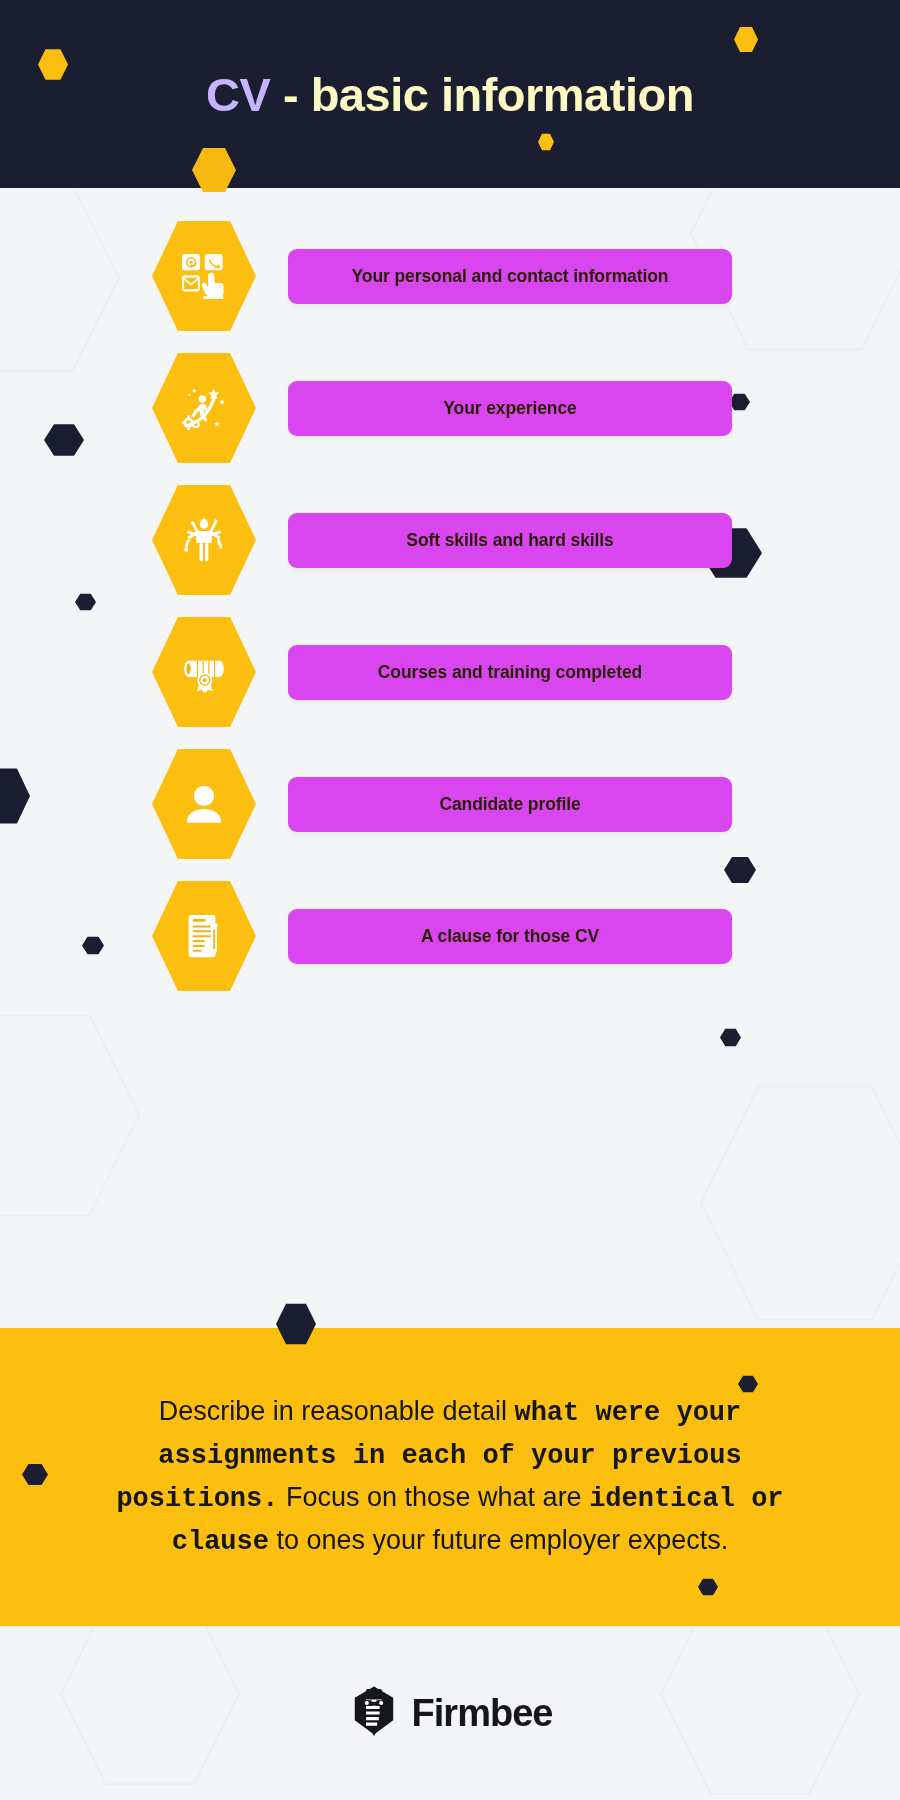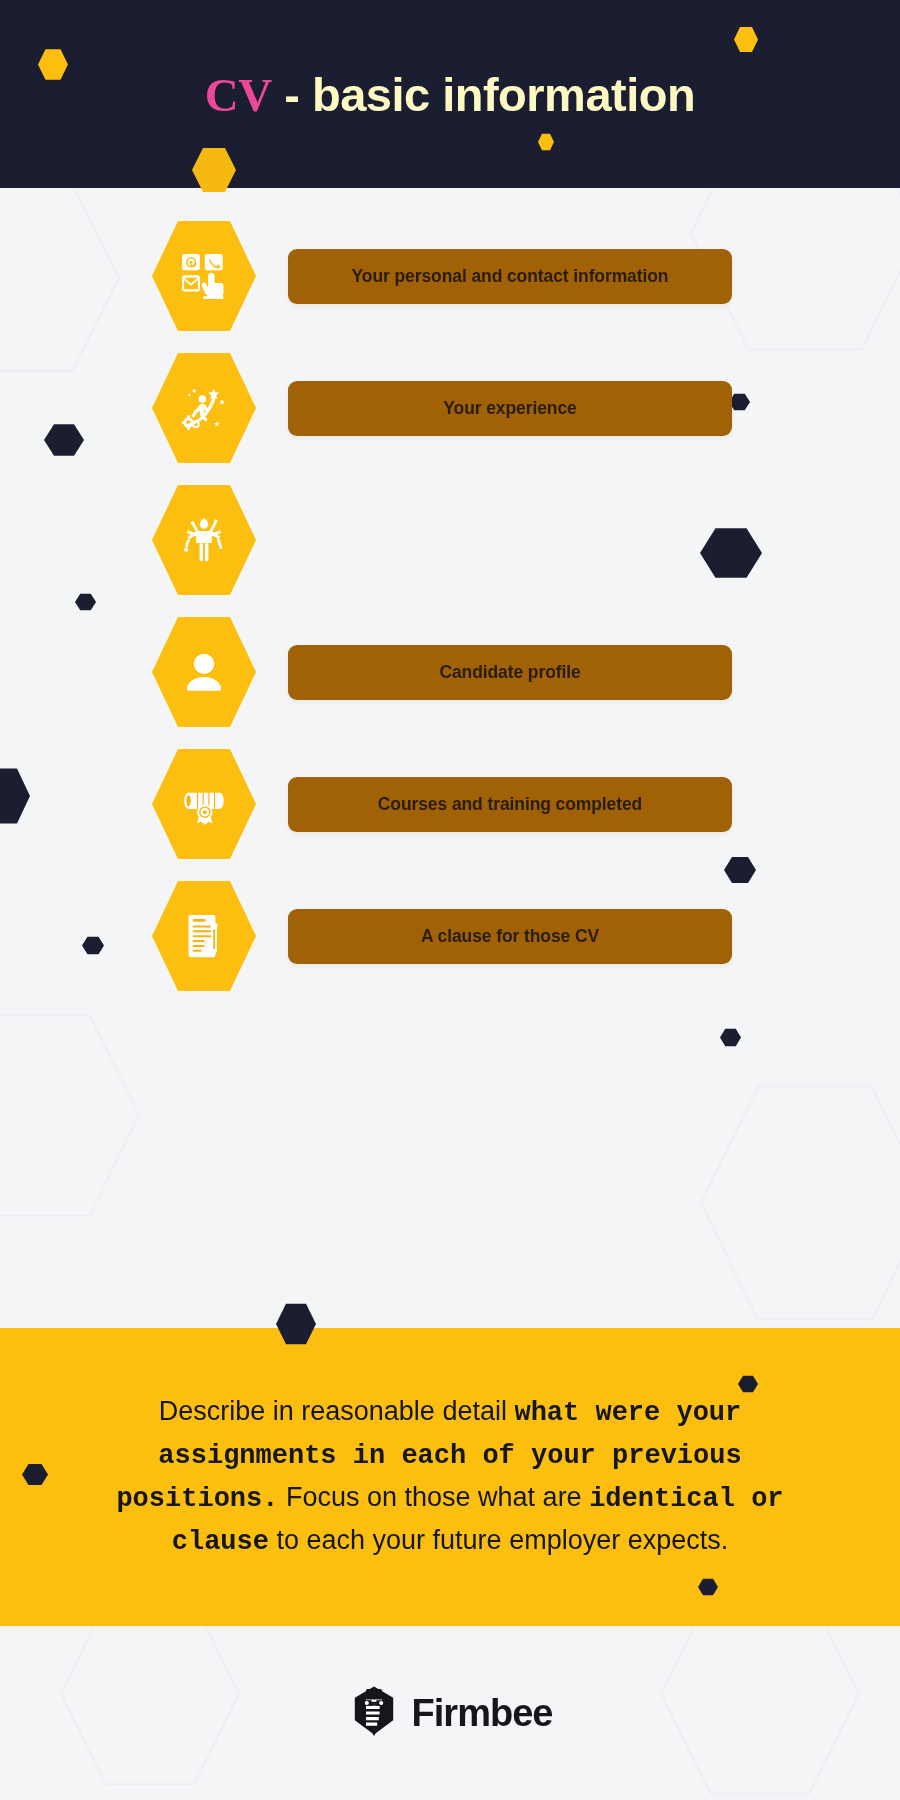"CV" .title-cv { color: #ec4899 -> #c4b5fd; font-family: Liberation Serif, serif -> none }
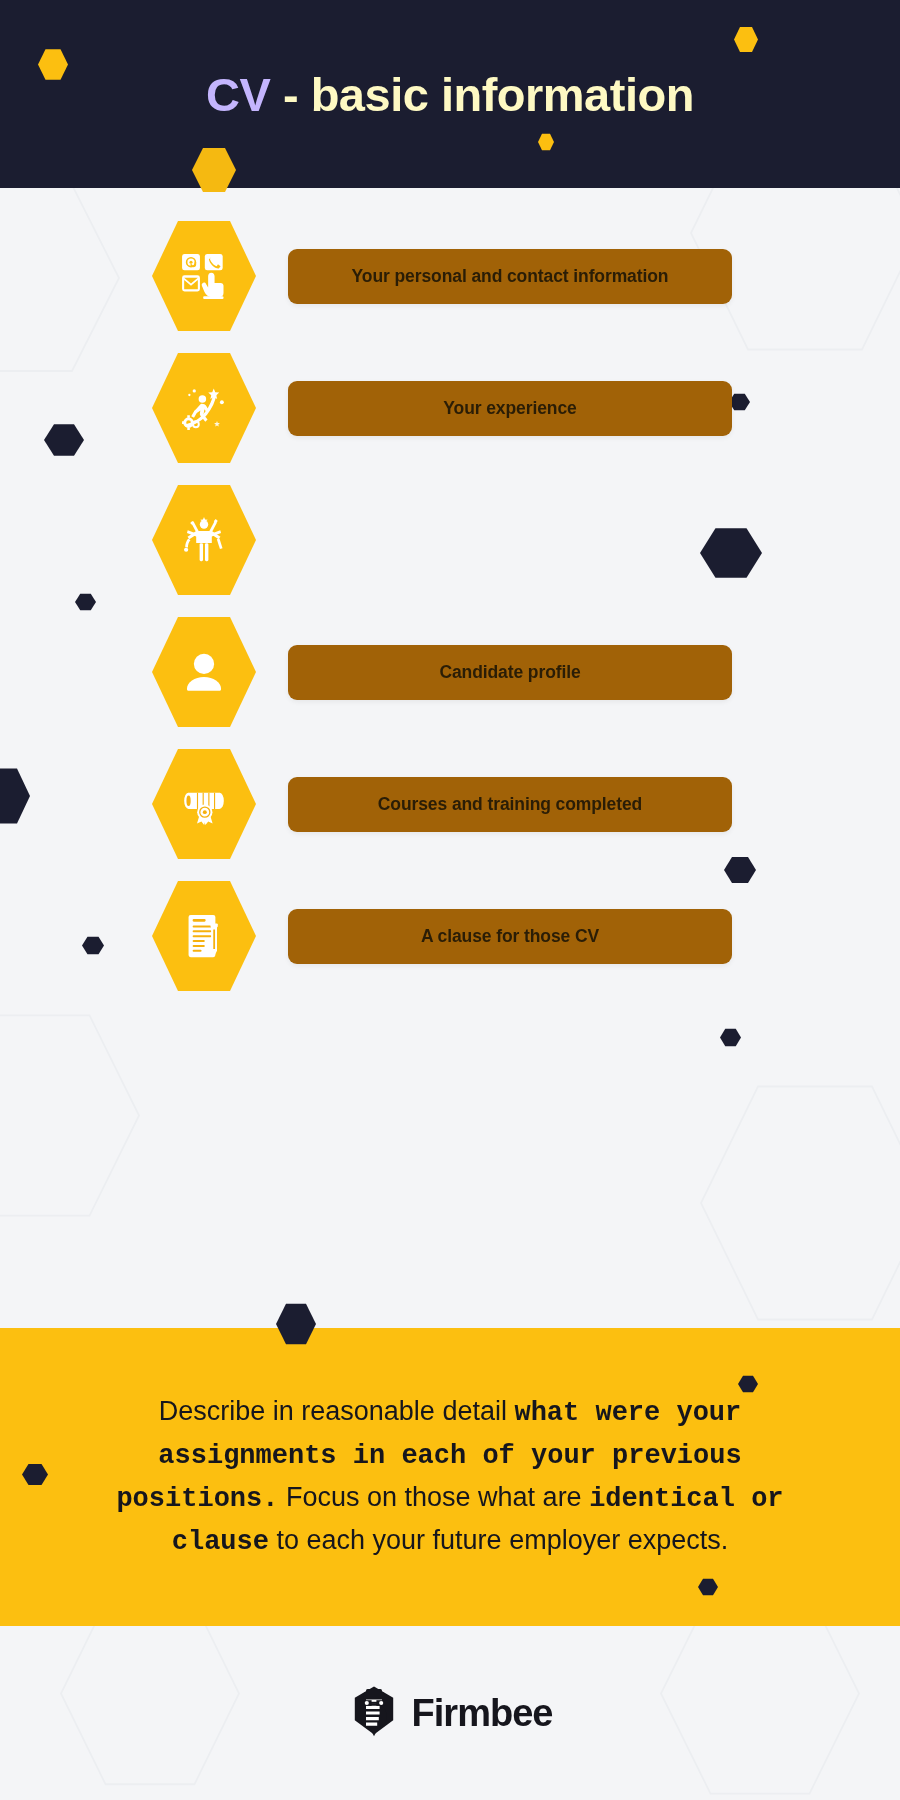"Your personal and contact information" .row-pill { background: #a16207 -> #d946ef }
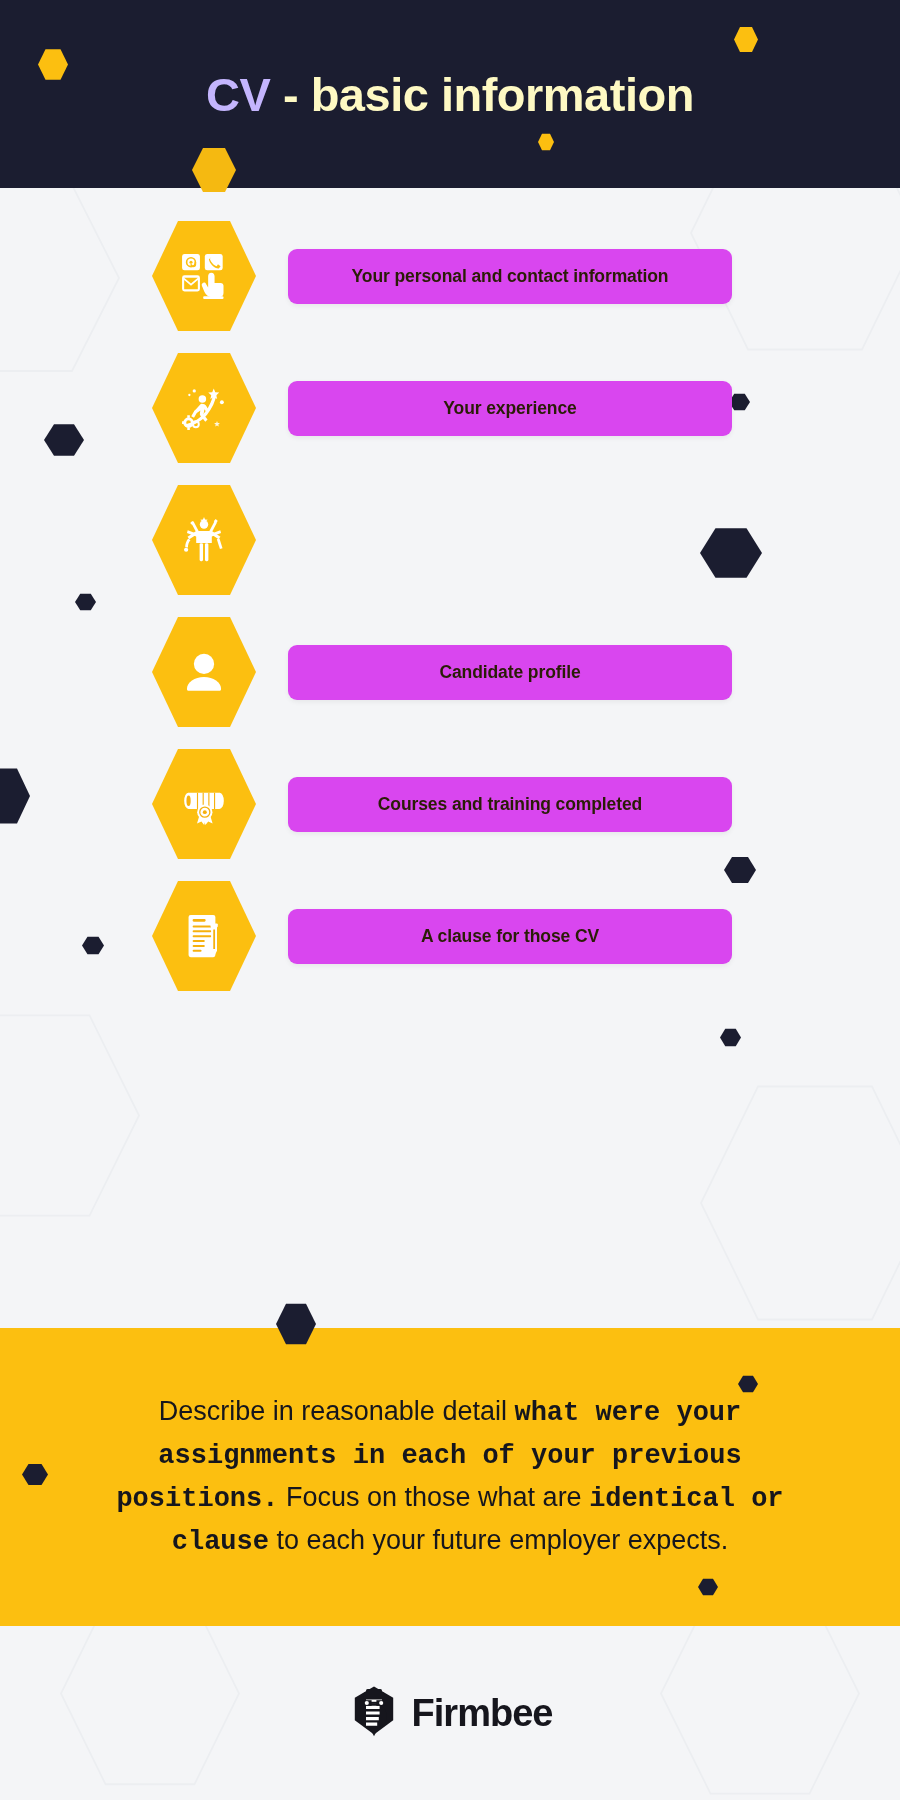"Soft skills and hard skills" div.row-pill { html: none -> <div> <span>Soft skills and hard skills</span> </div> }
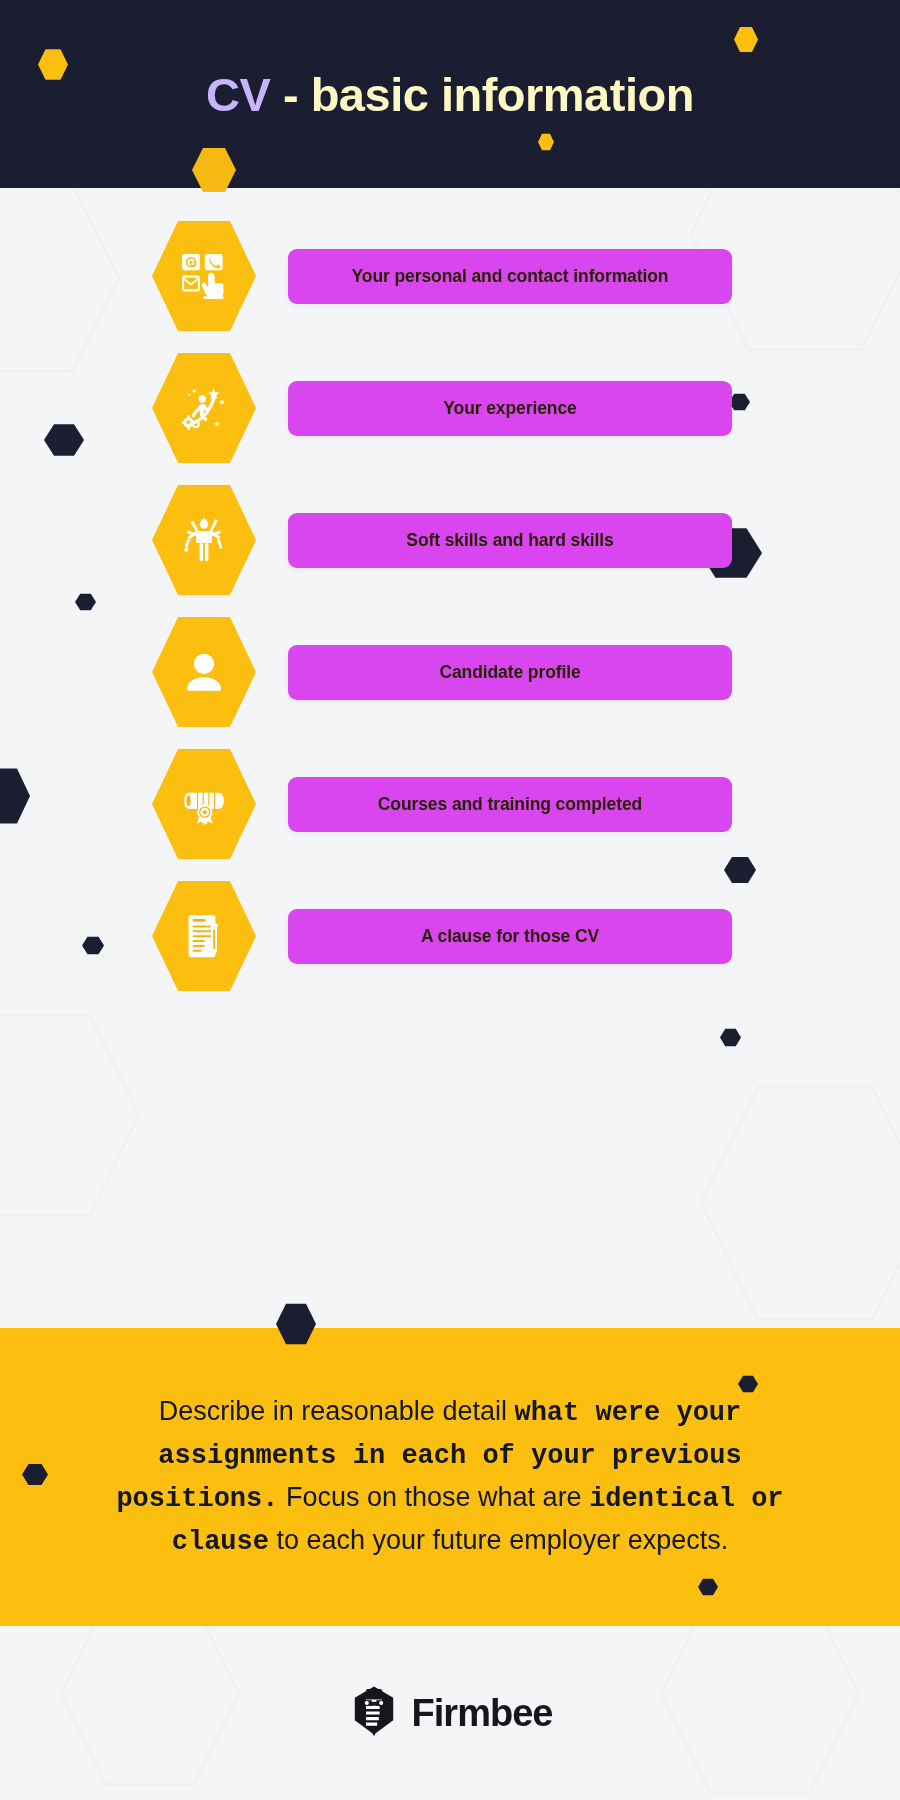"Candidate profile" div.row { order: before "Courses and training completed" -> after "Courses and training completed" }
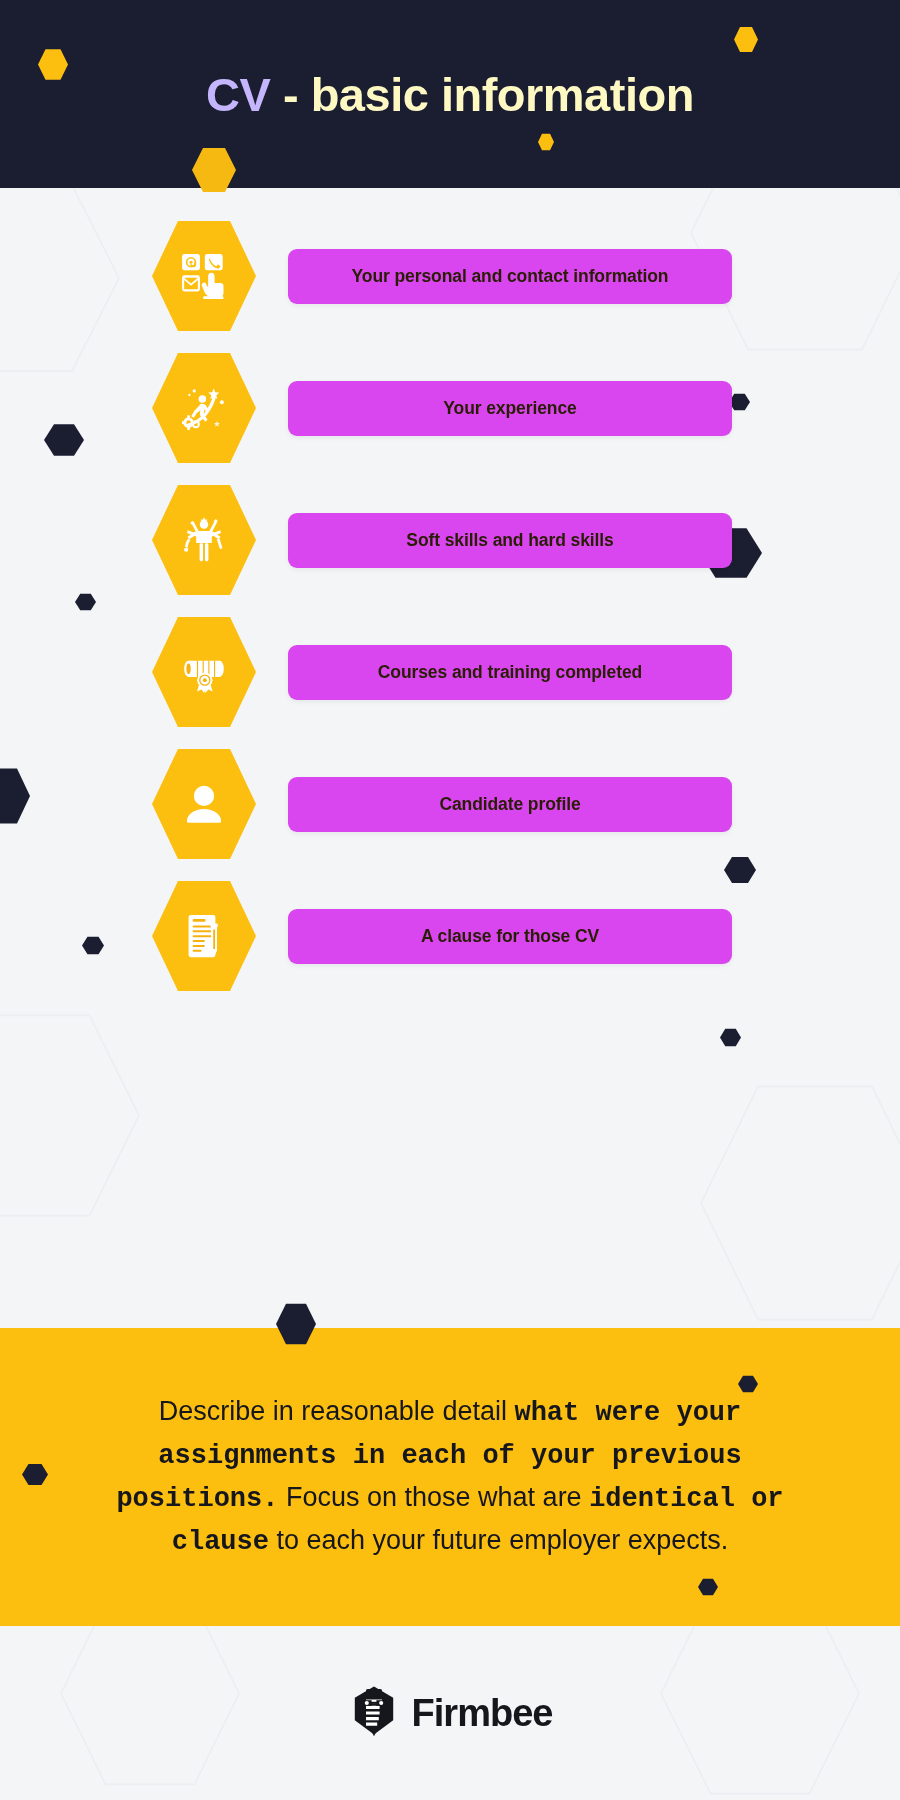"to each" span { text: each -> ones }
